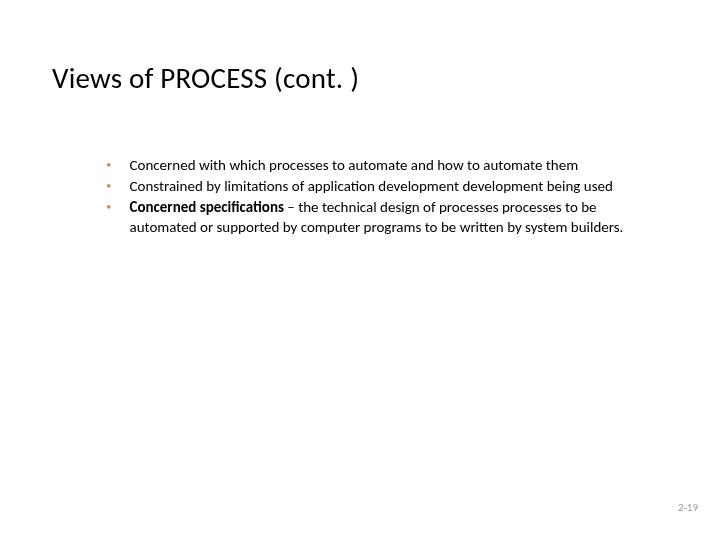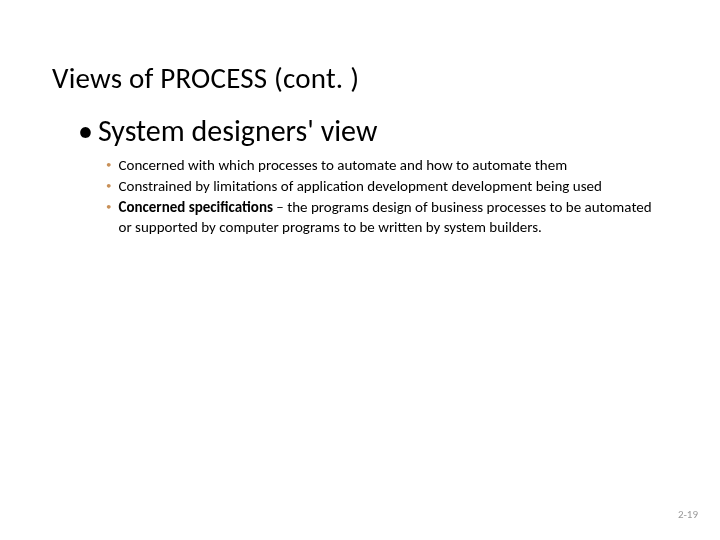"• System designers' view" div.main-bullet { html: <div> <span>•</span><span>System designers' view</span> </div> -> none }
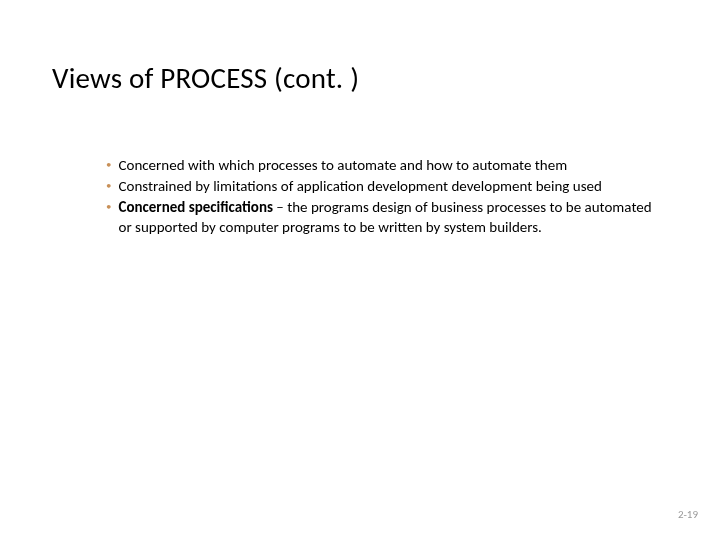"Concerned with which processes to" .sub-item .txt { margin-left: none -> 11px }
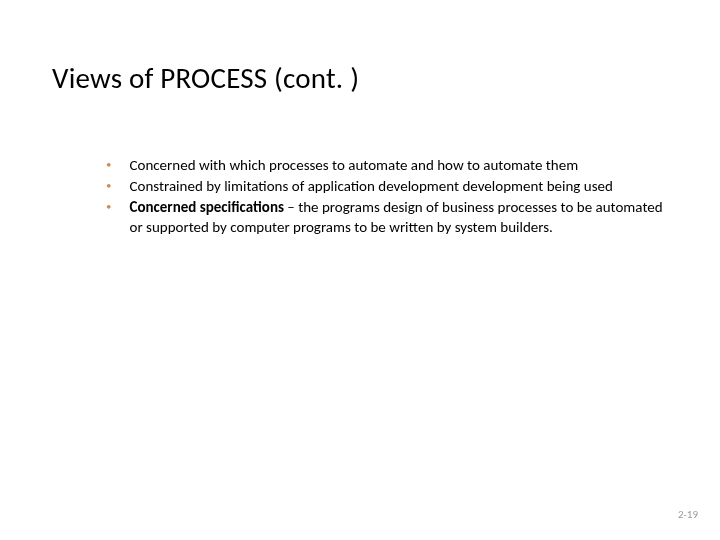"– the programs design of" span { text: programs design of business -> technical design of processes }
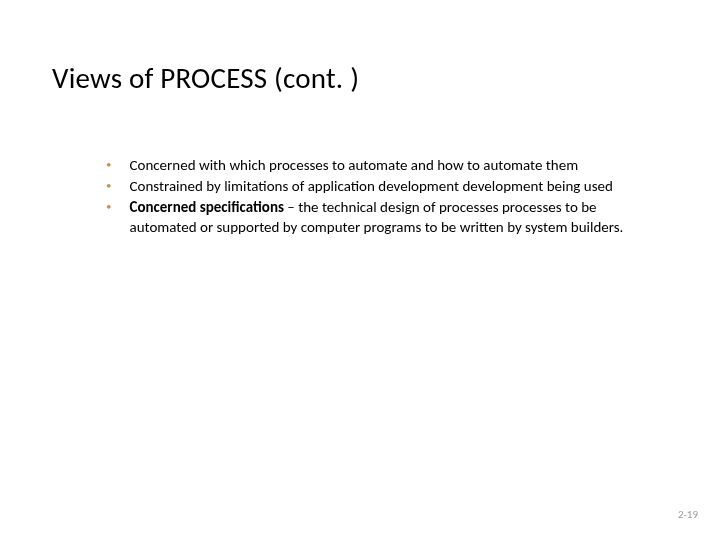"2-19" .pageno { bottom: 19px -> 26px }
